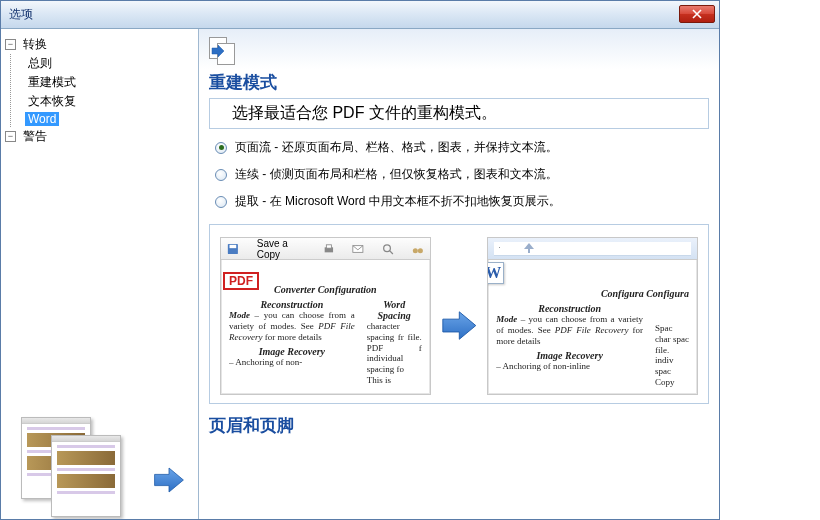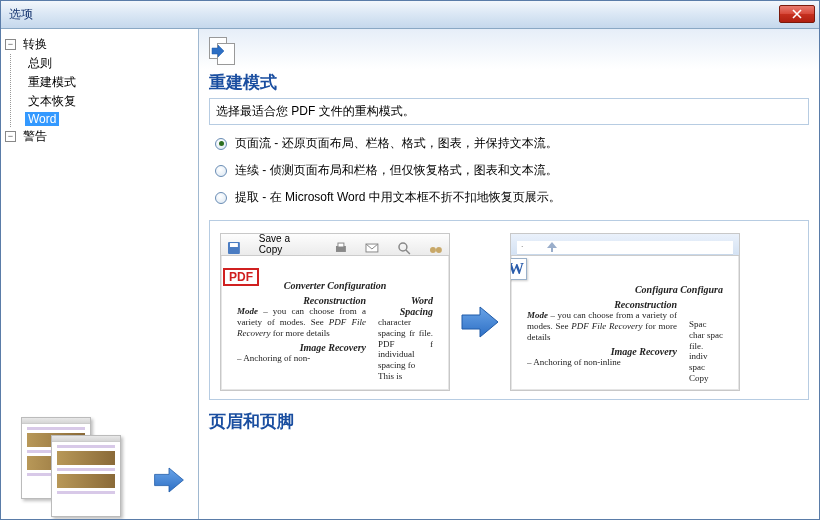"选项" .window { width: 820px -> 720px }
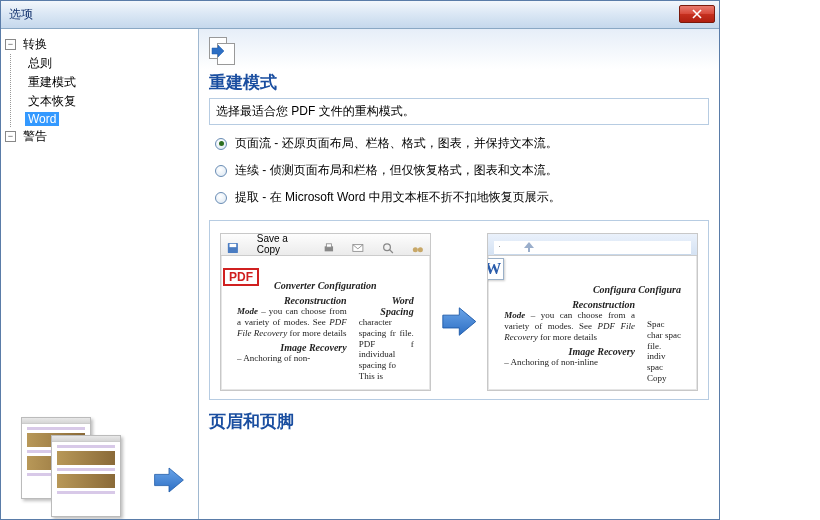"选择最适合您 PDF 文件的重构模式。" .desc-box { font-size: 12px -> 16px; padding: 4px 6px -> 4px 22px }
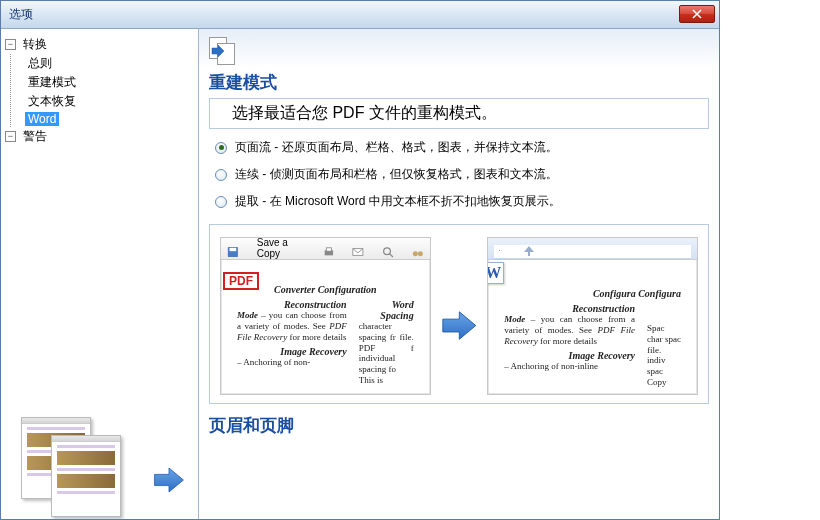"Save a Copy" .pane .toolbar { align-items: flex-end -> center }
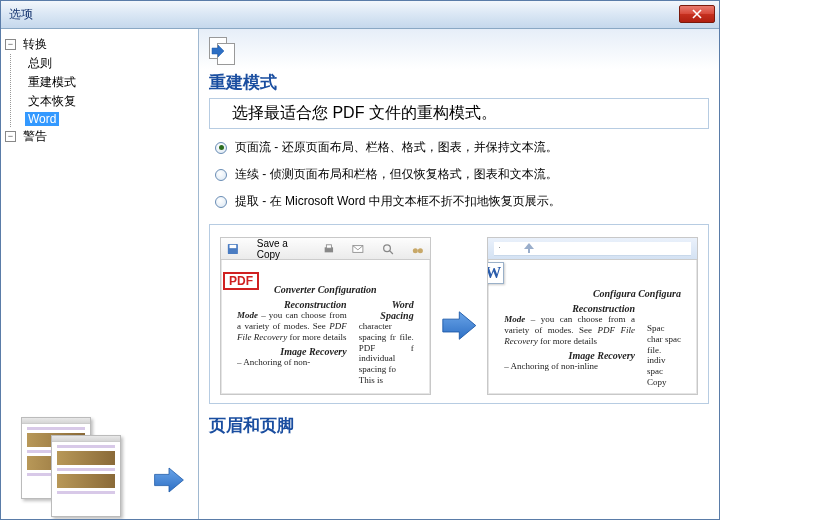"Converter Configuration" .pane .content { padding: 4px 16px -> 4px 8px }
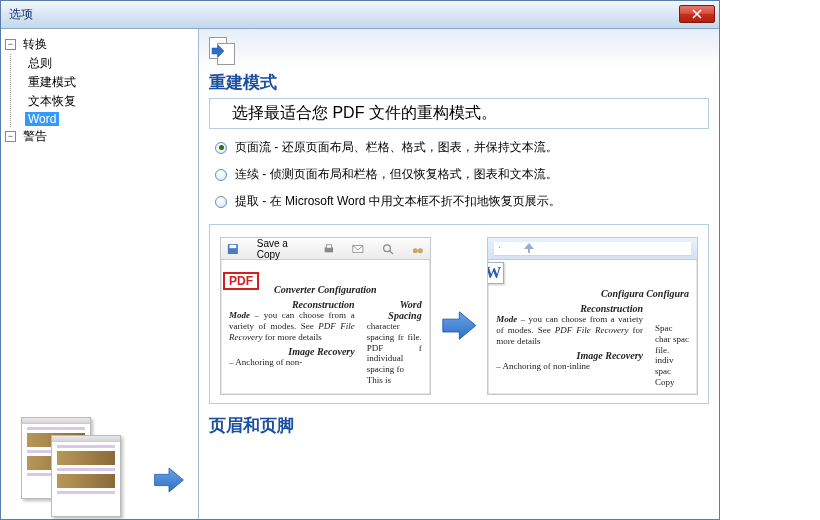"Reconstruction" .pane .col h5 { text-align: right -> center }
